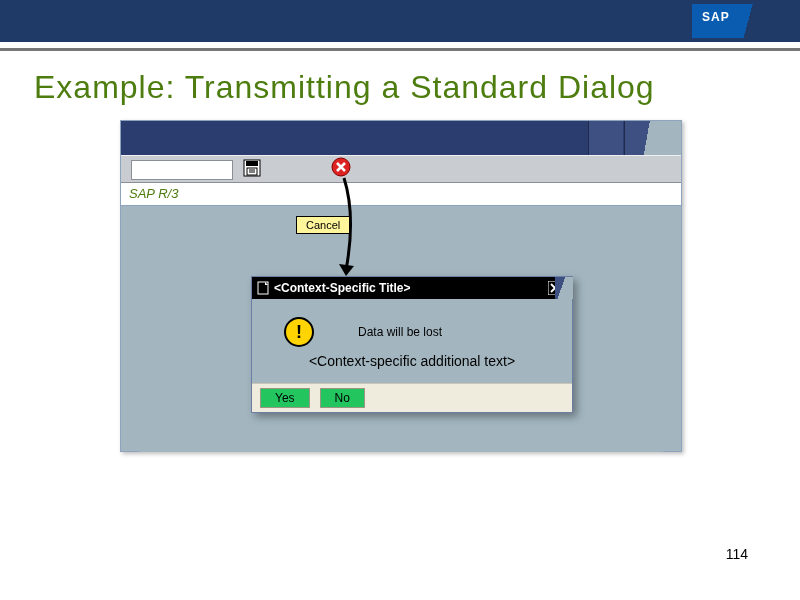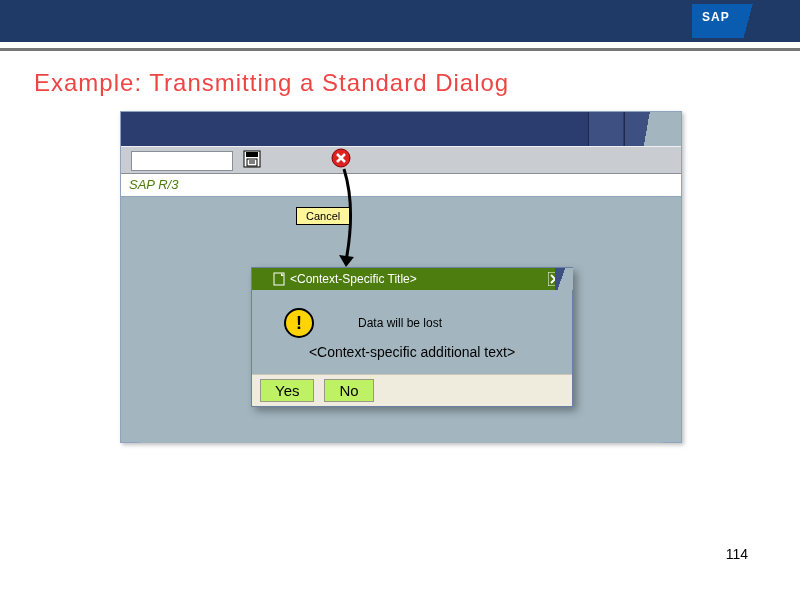"Example: Transmitting a Standard Dialog" .slide-title { color: #ef4444 -> #4d7c0f; font-size: 24px -> 32px }
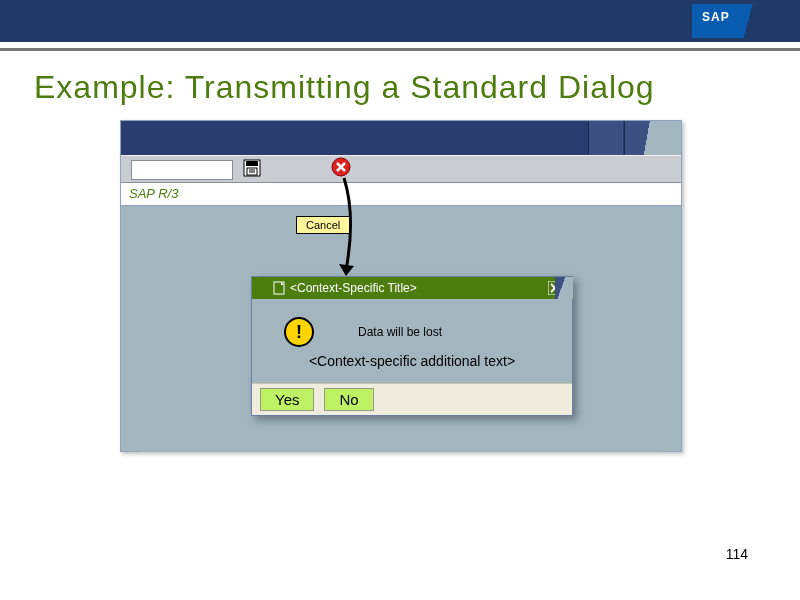"<Context-Specific Title>" .dialog-title { background: #4d7c0f -> #000000; font-weight: normal -> bold; padding-left: 16px -> none }
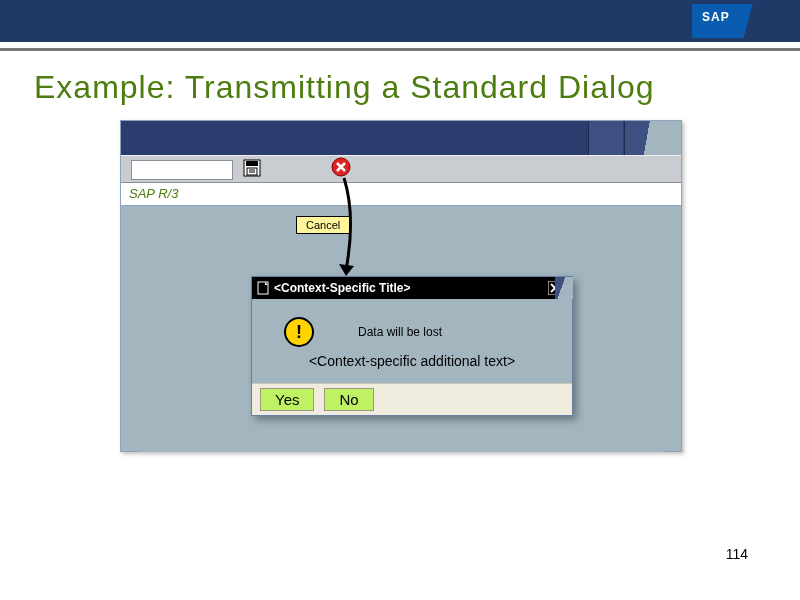"Yes" .dlg-btn { background: #bef264 -> #22c55e; font-size: 15px -> 12px }
